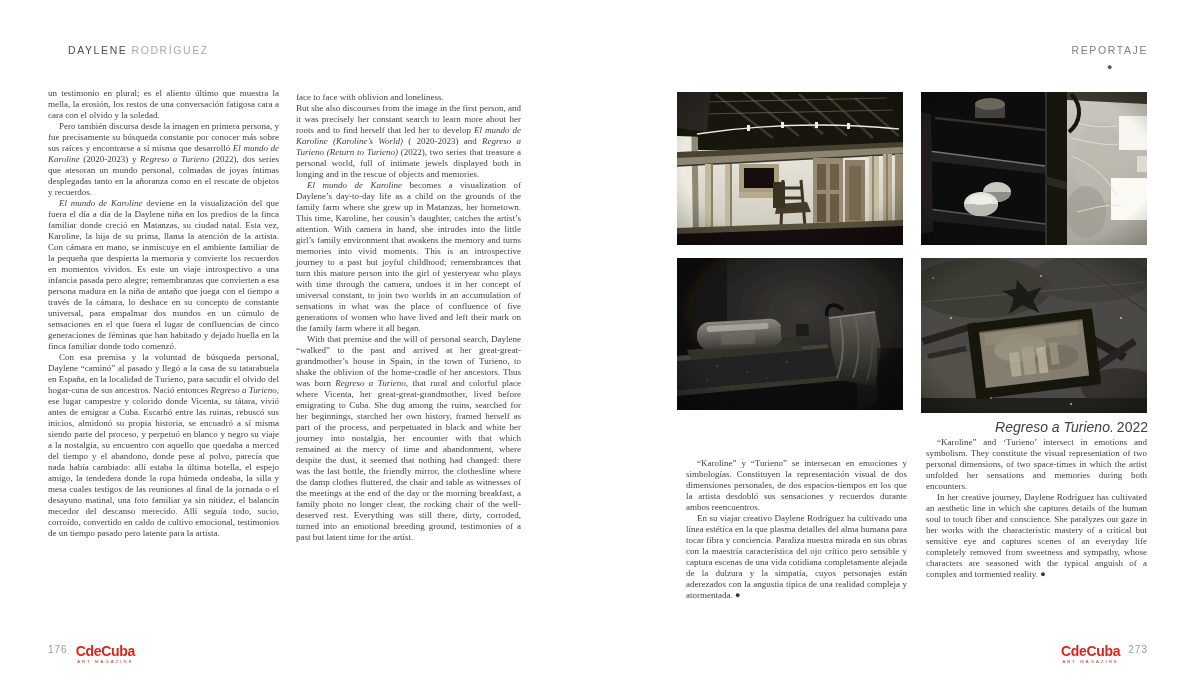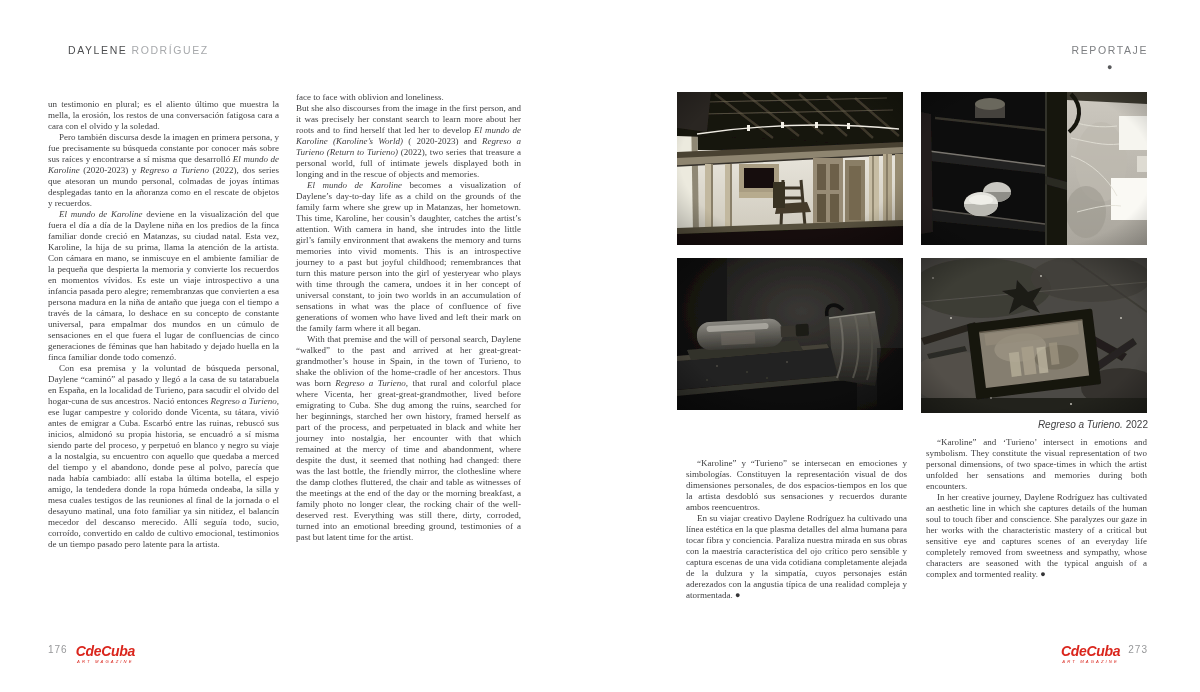"un testimonio en plural; es" .col-es1 { margin-top: 11px -> none }
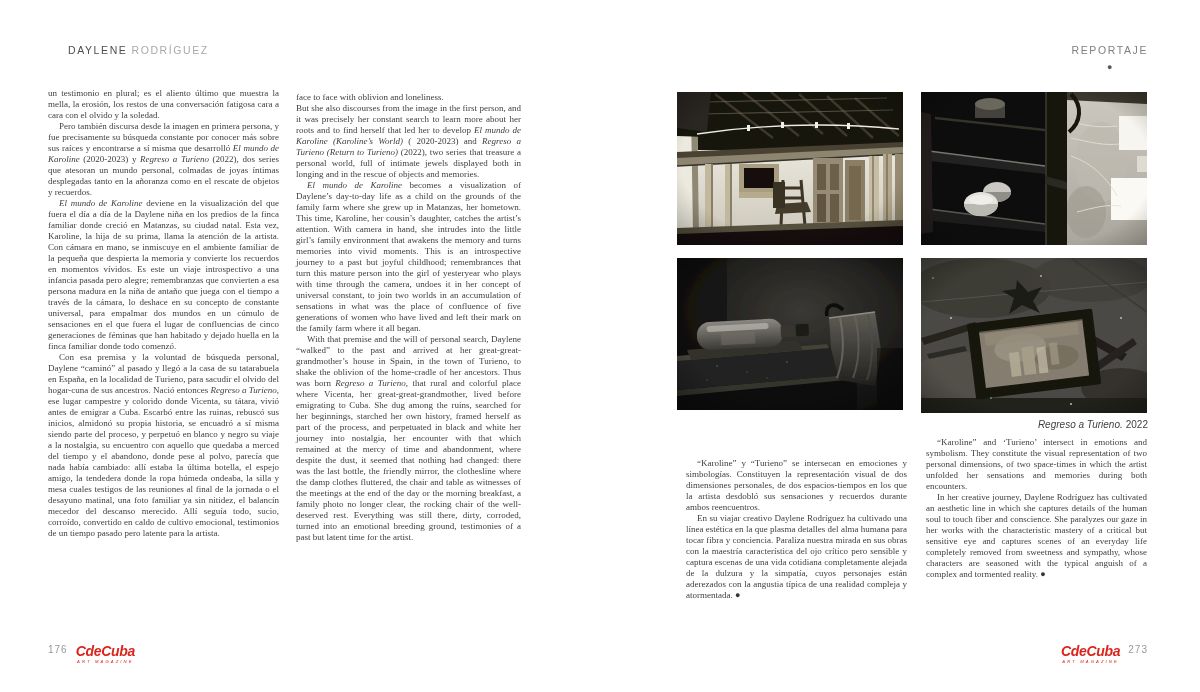"Regreso a Turieno. 2022" .caption { font-size: 10px -> 14px }
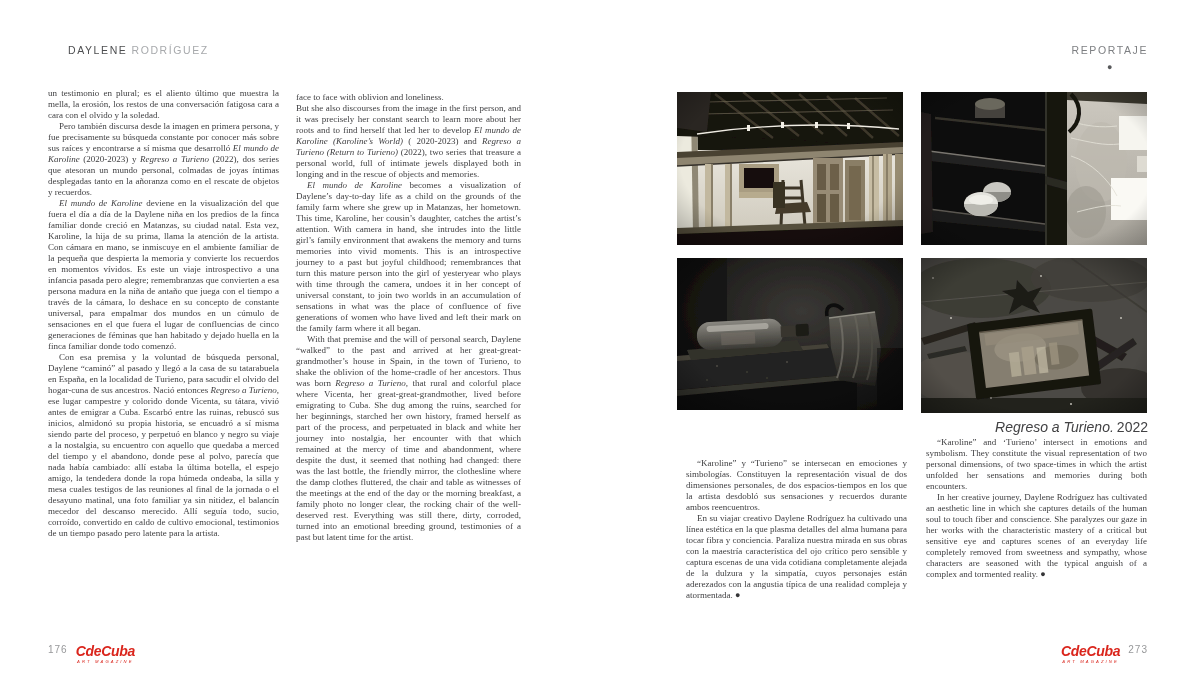"CdeCuba" .logo { font-style: italic -> none }
